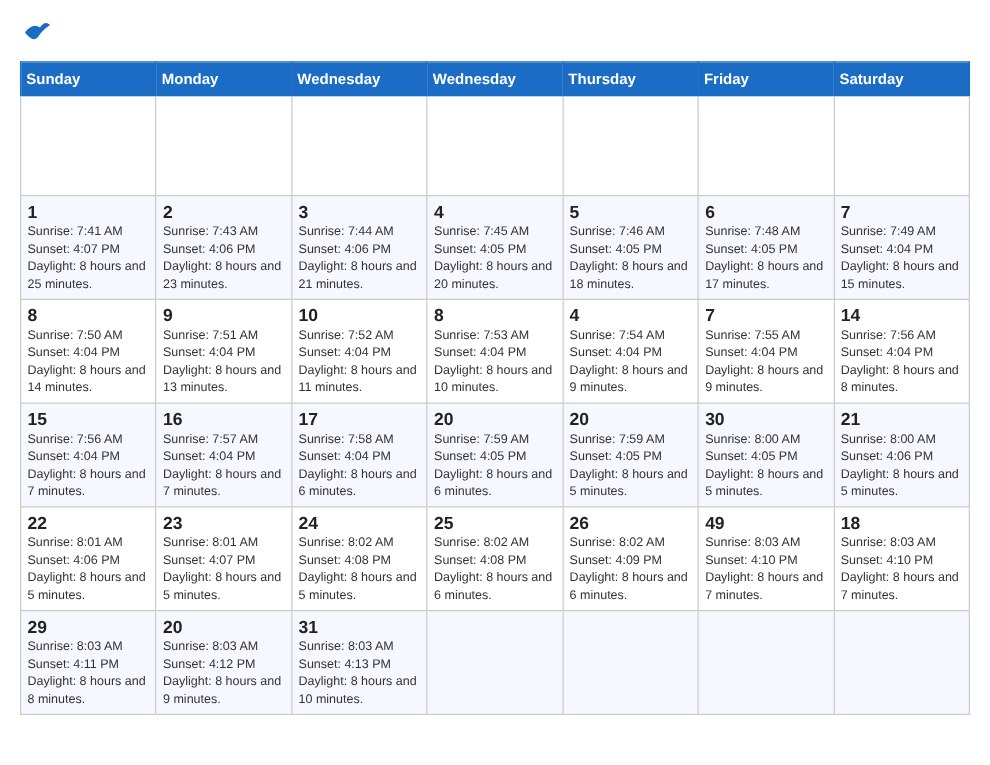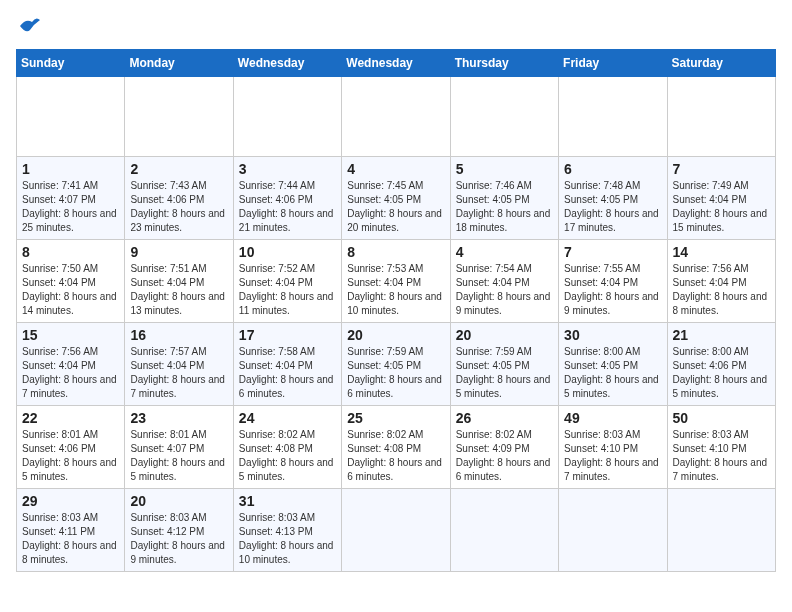"50" span.day-number { text: 50 -> 18 }
